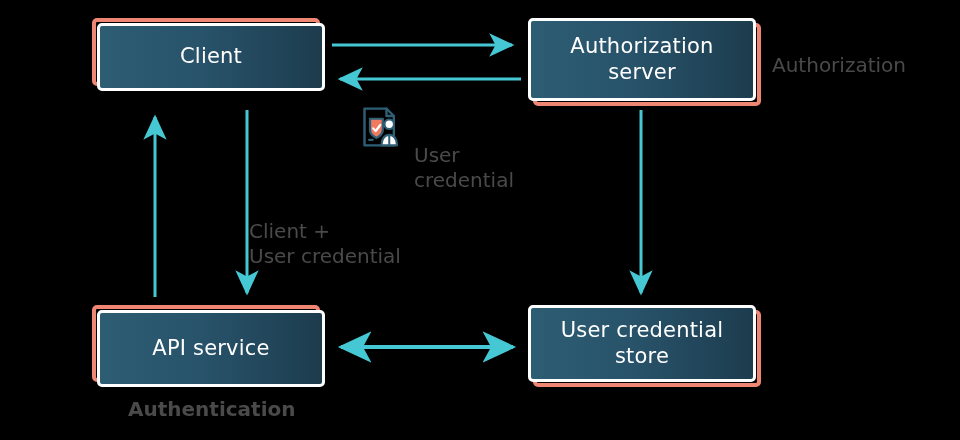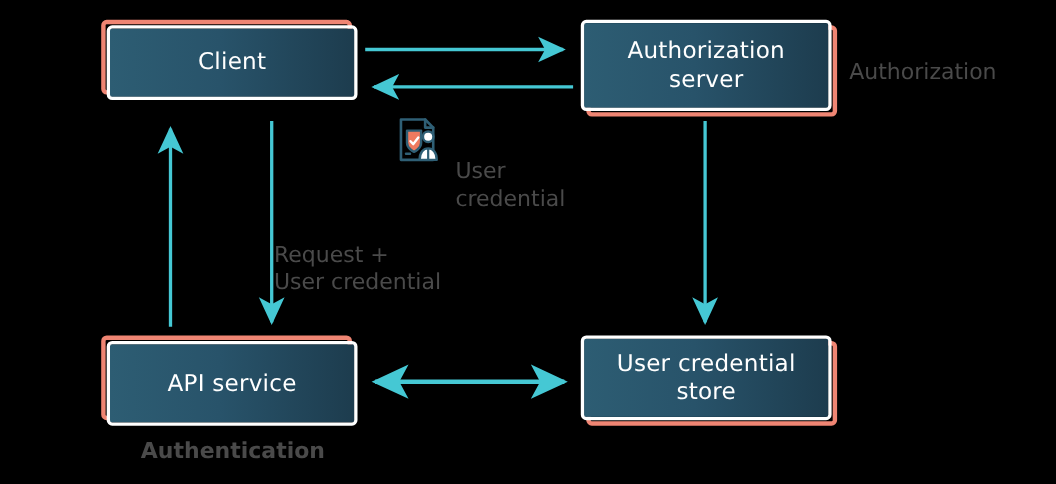"Request +" div.ann { text: Request -> Client }
